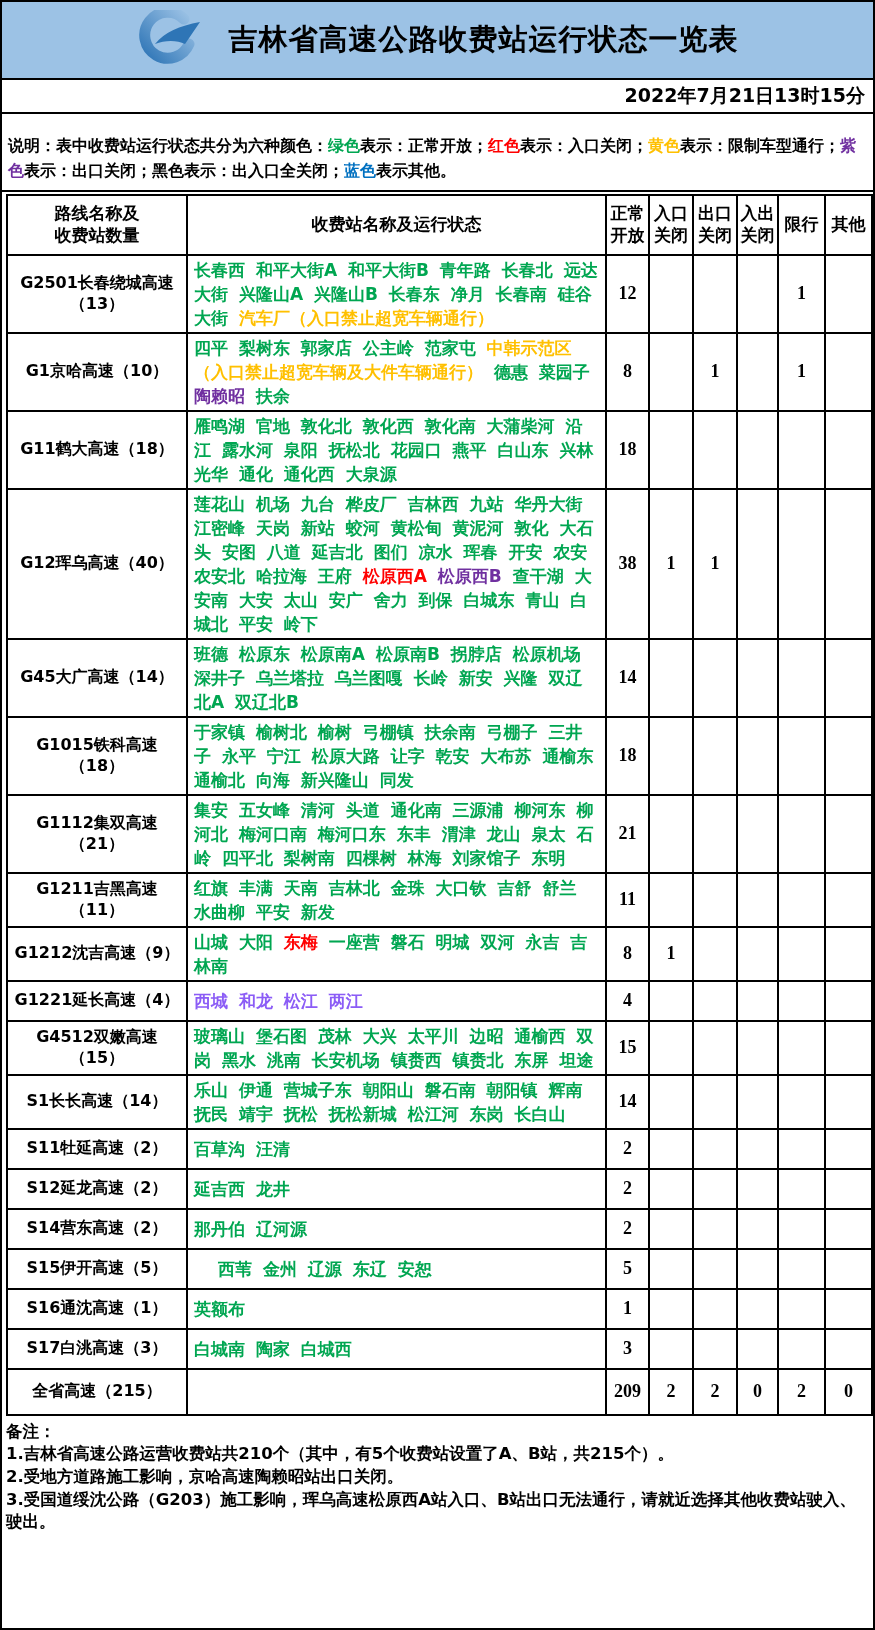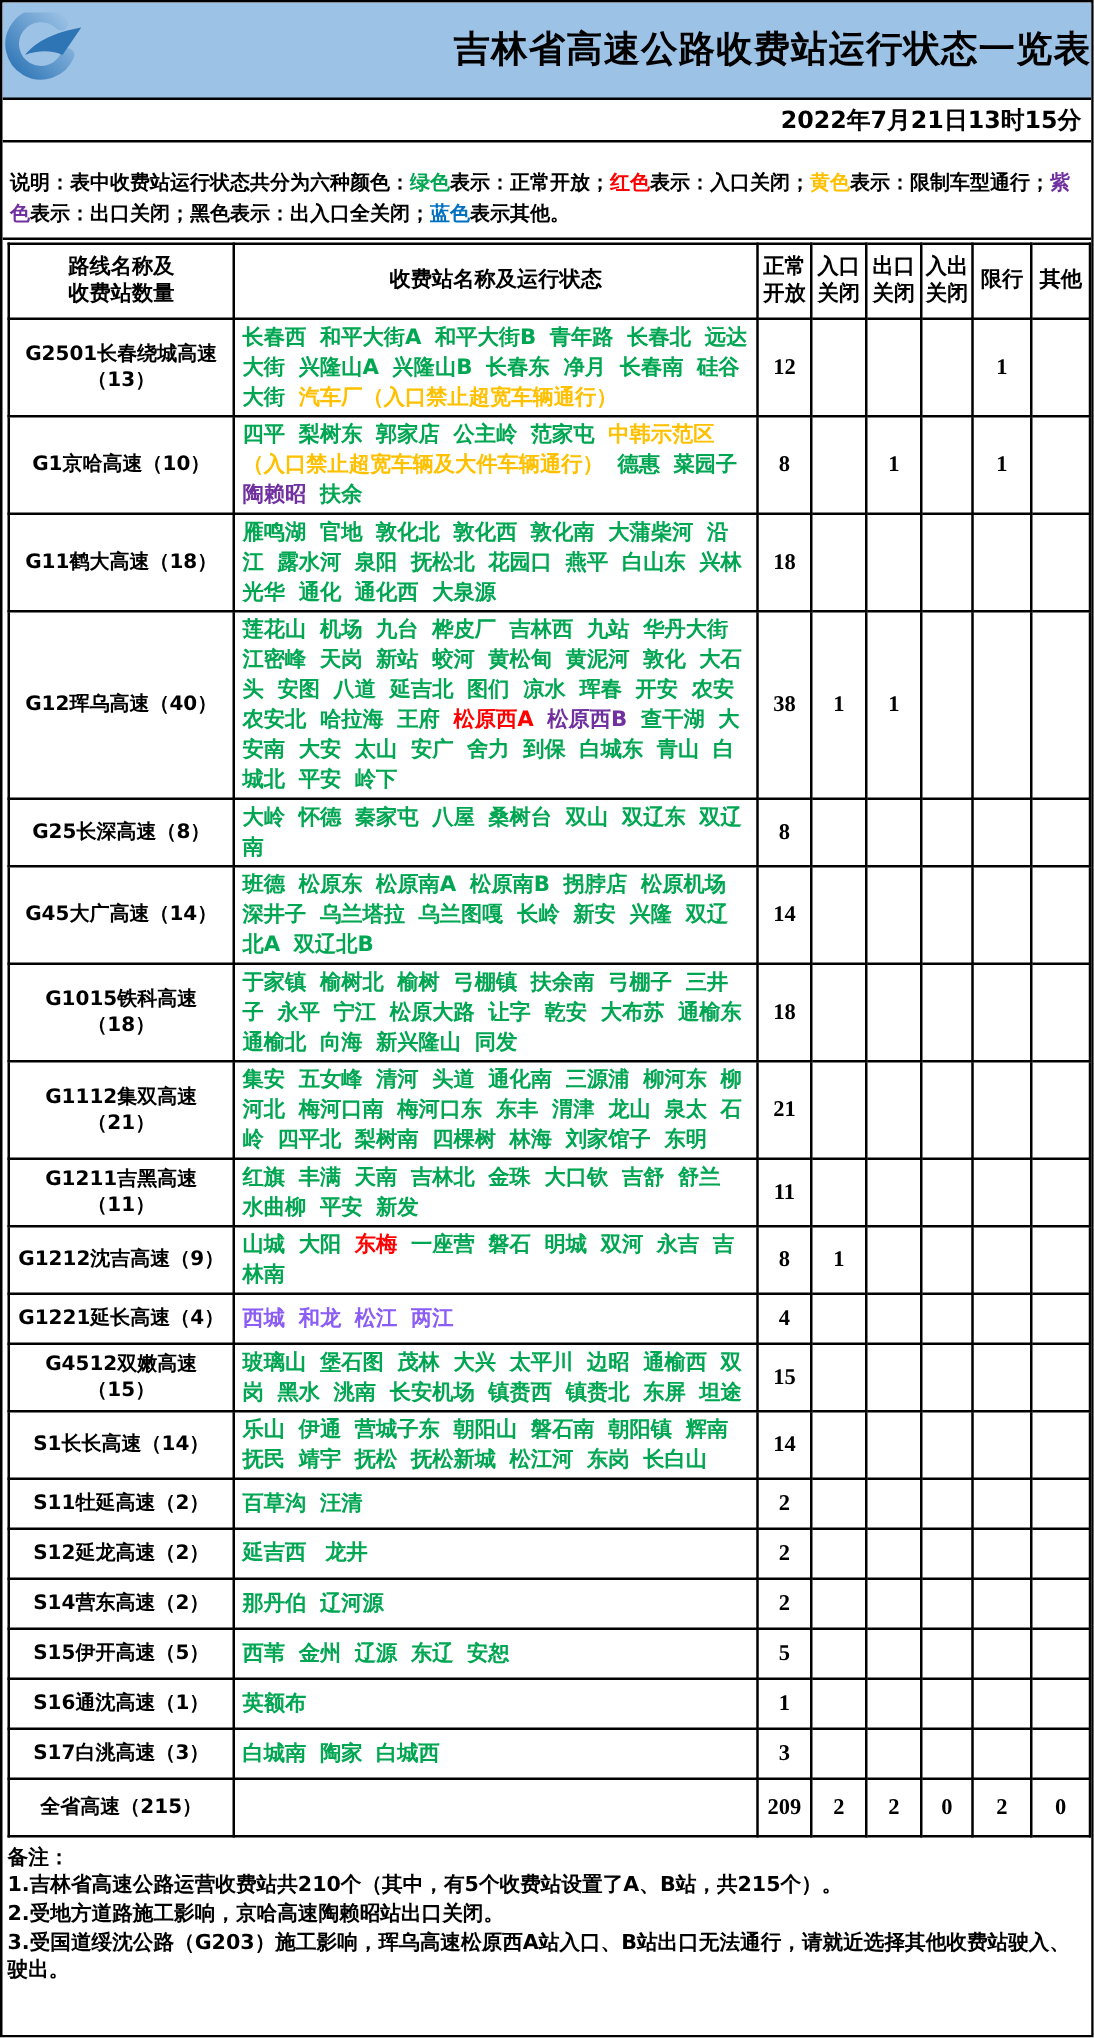"吉林省高速公路收费站运行状态一览表" .banner { justify-content: space-between -> center }
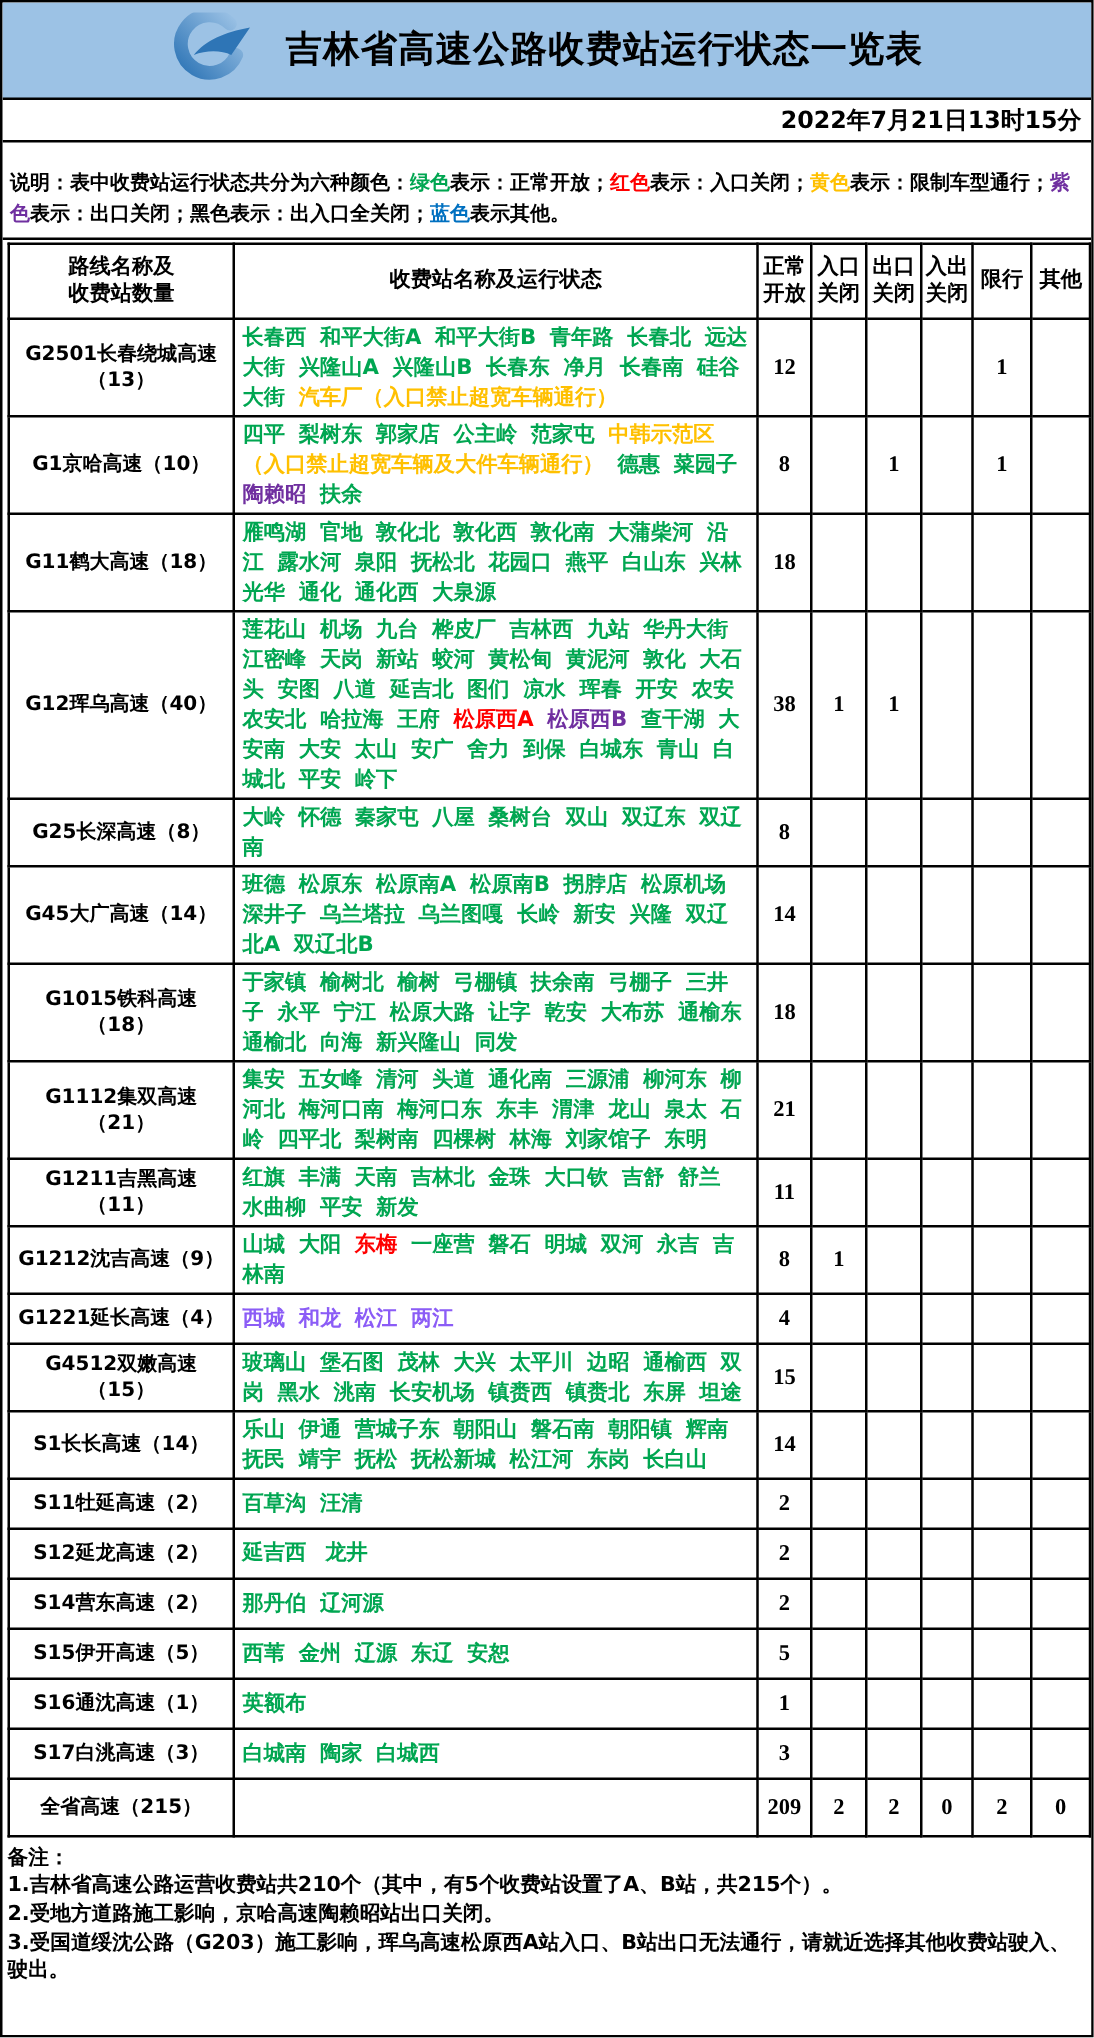"G25长深高速（8）" tr { html: <tr> <td>G25长深高速（8）</td> <td><span>大岭 怀德 秦家屯 八屋 桑树台 双山 双辽东 双辽南</span></td> <td>8</td> <td></td> <td></td> <td></td> <td></td> <td></td> </tr> -> none }
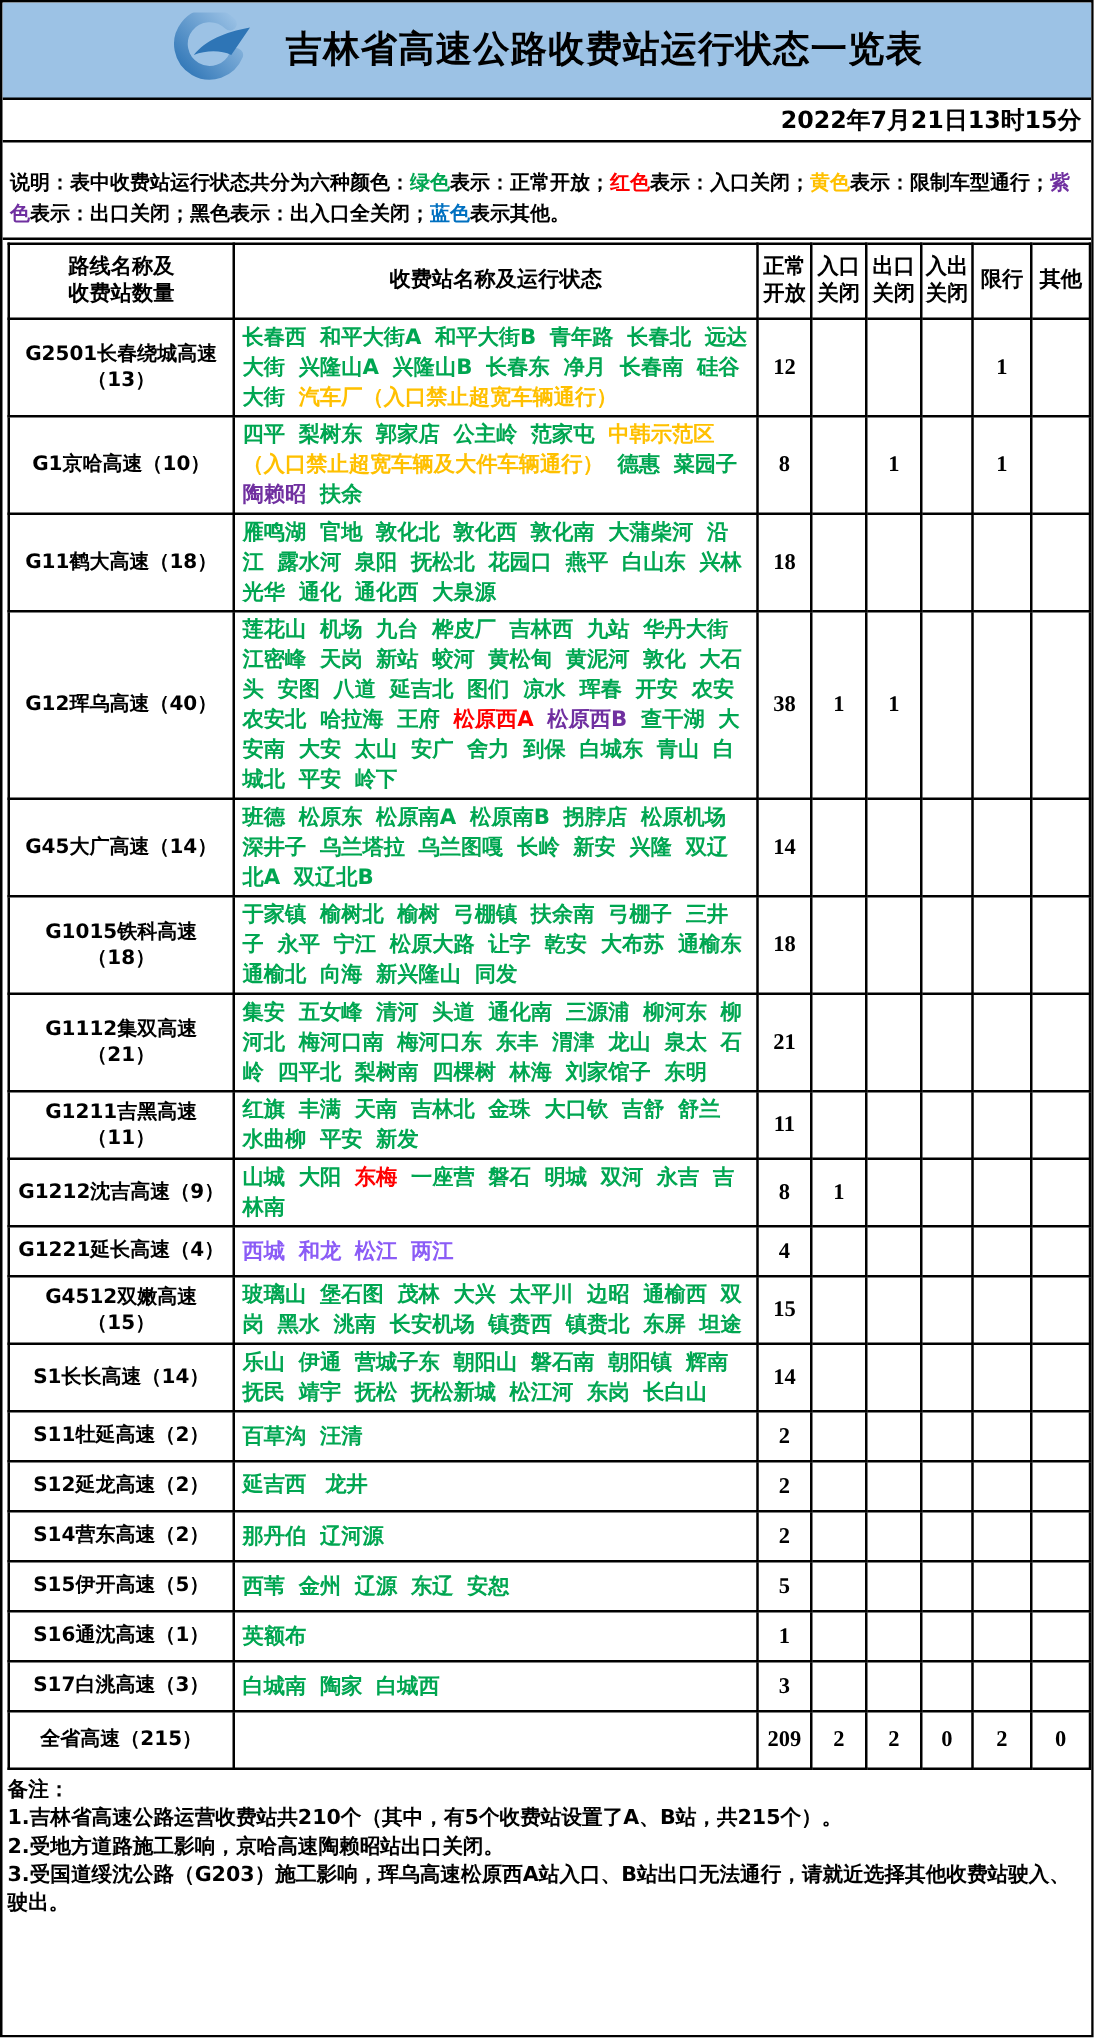"延吉西 龙井" span { font-family: Liberation Mono, monospace -> none }
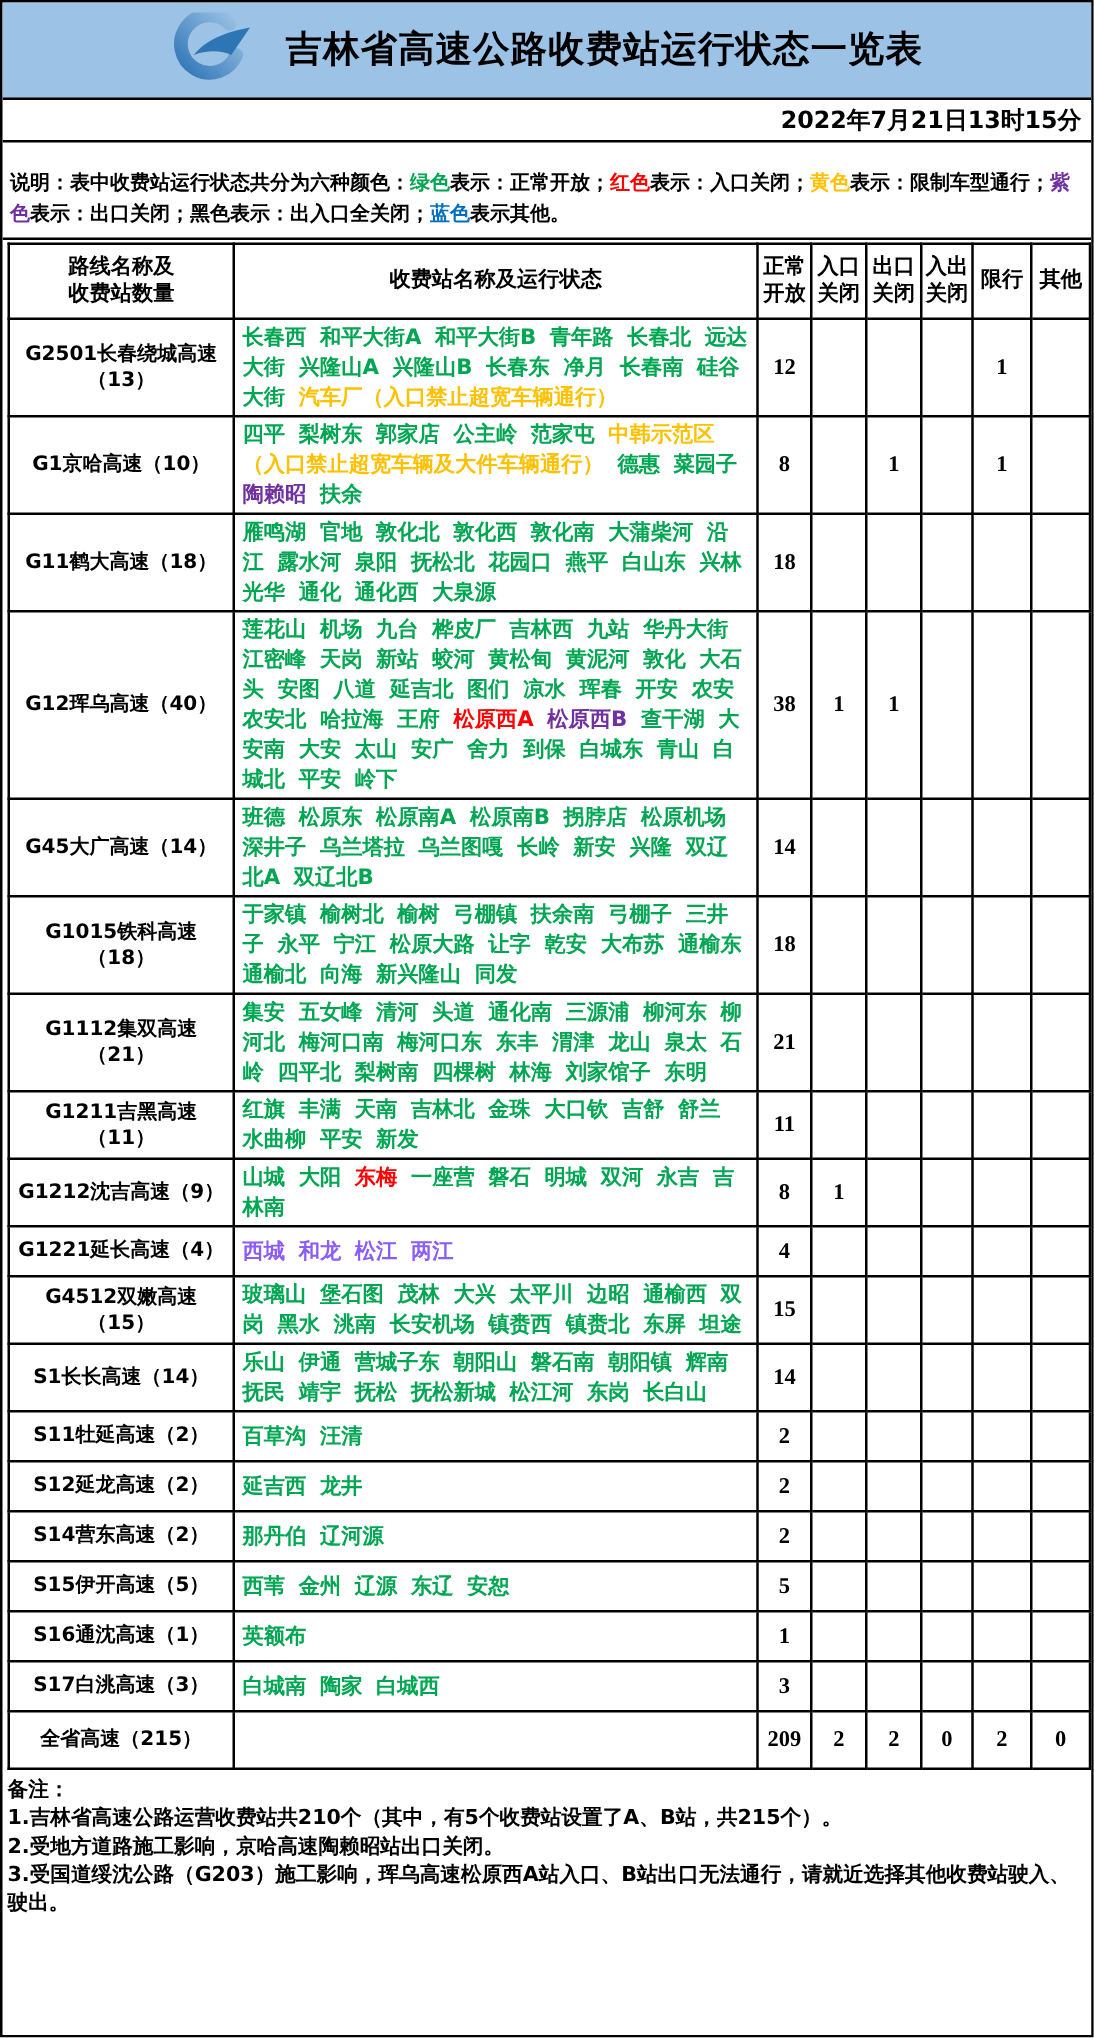"西苇 金州 辽源 东辽 安恕" span { margin-left: none -> 24px }
